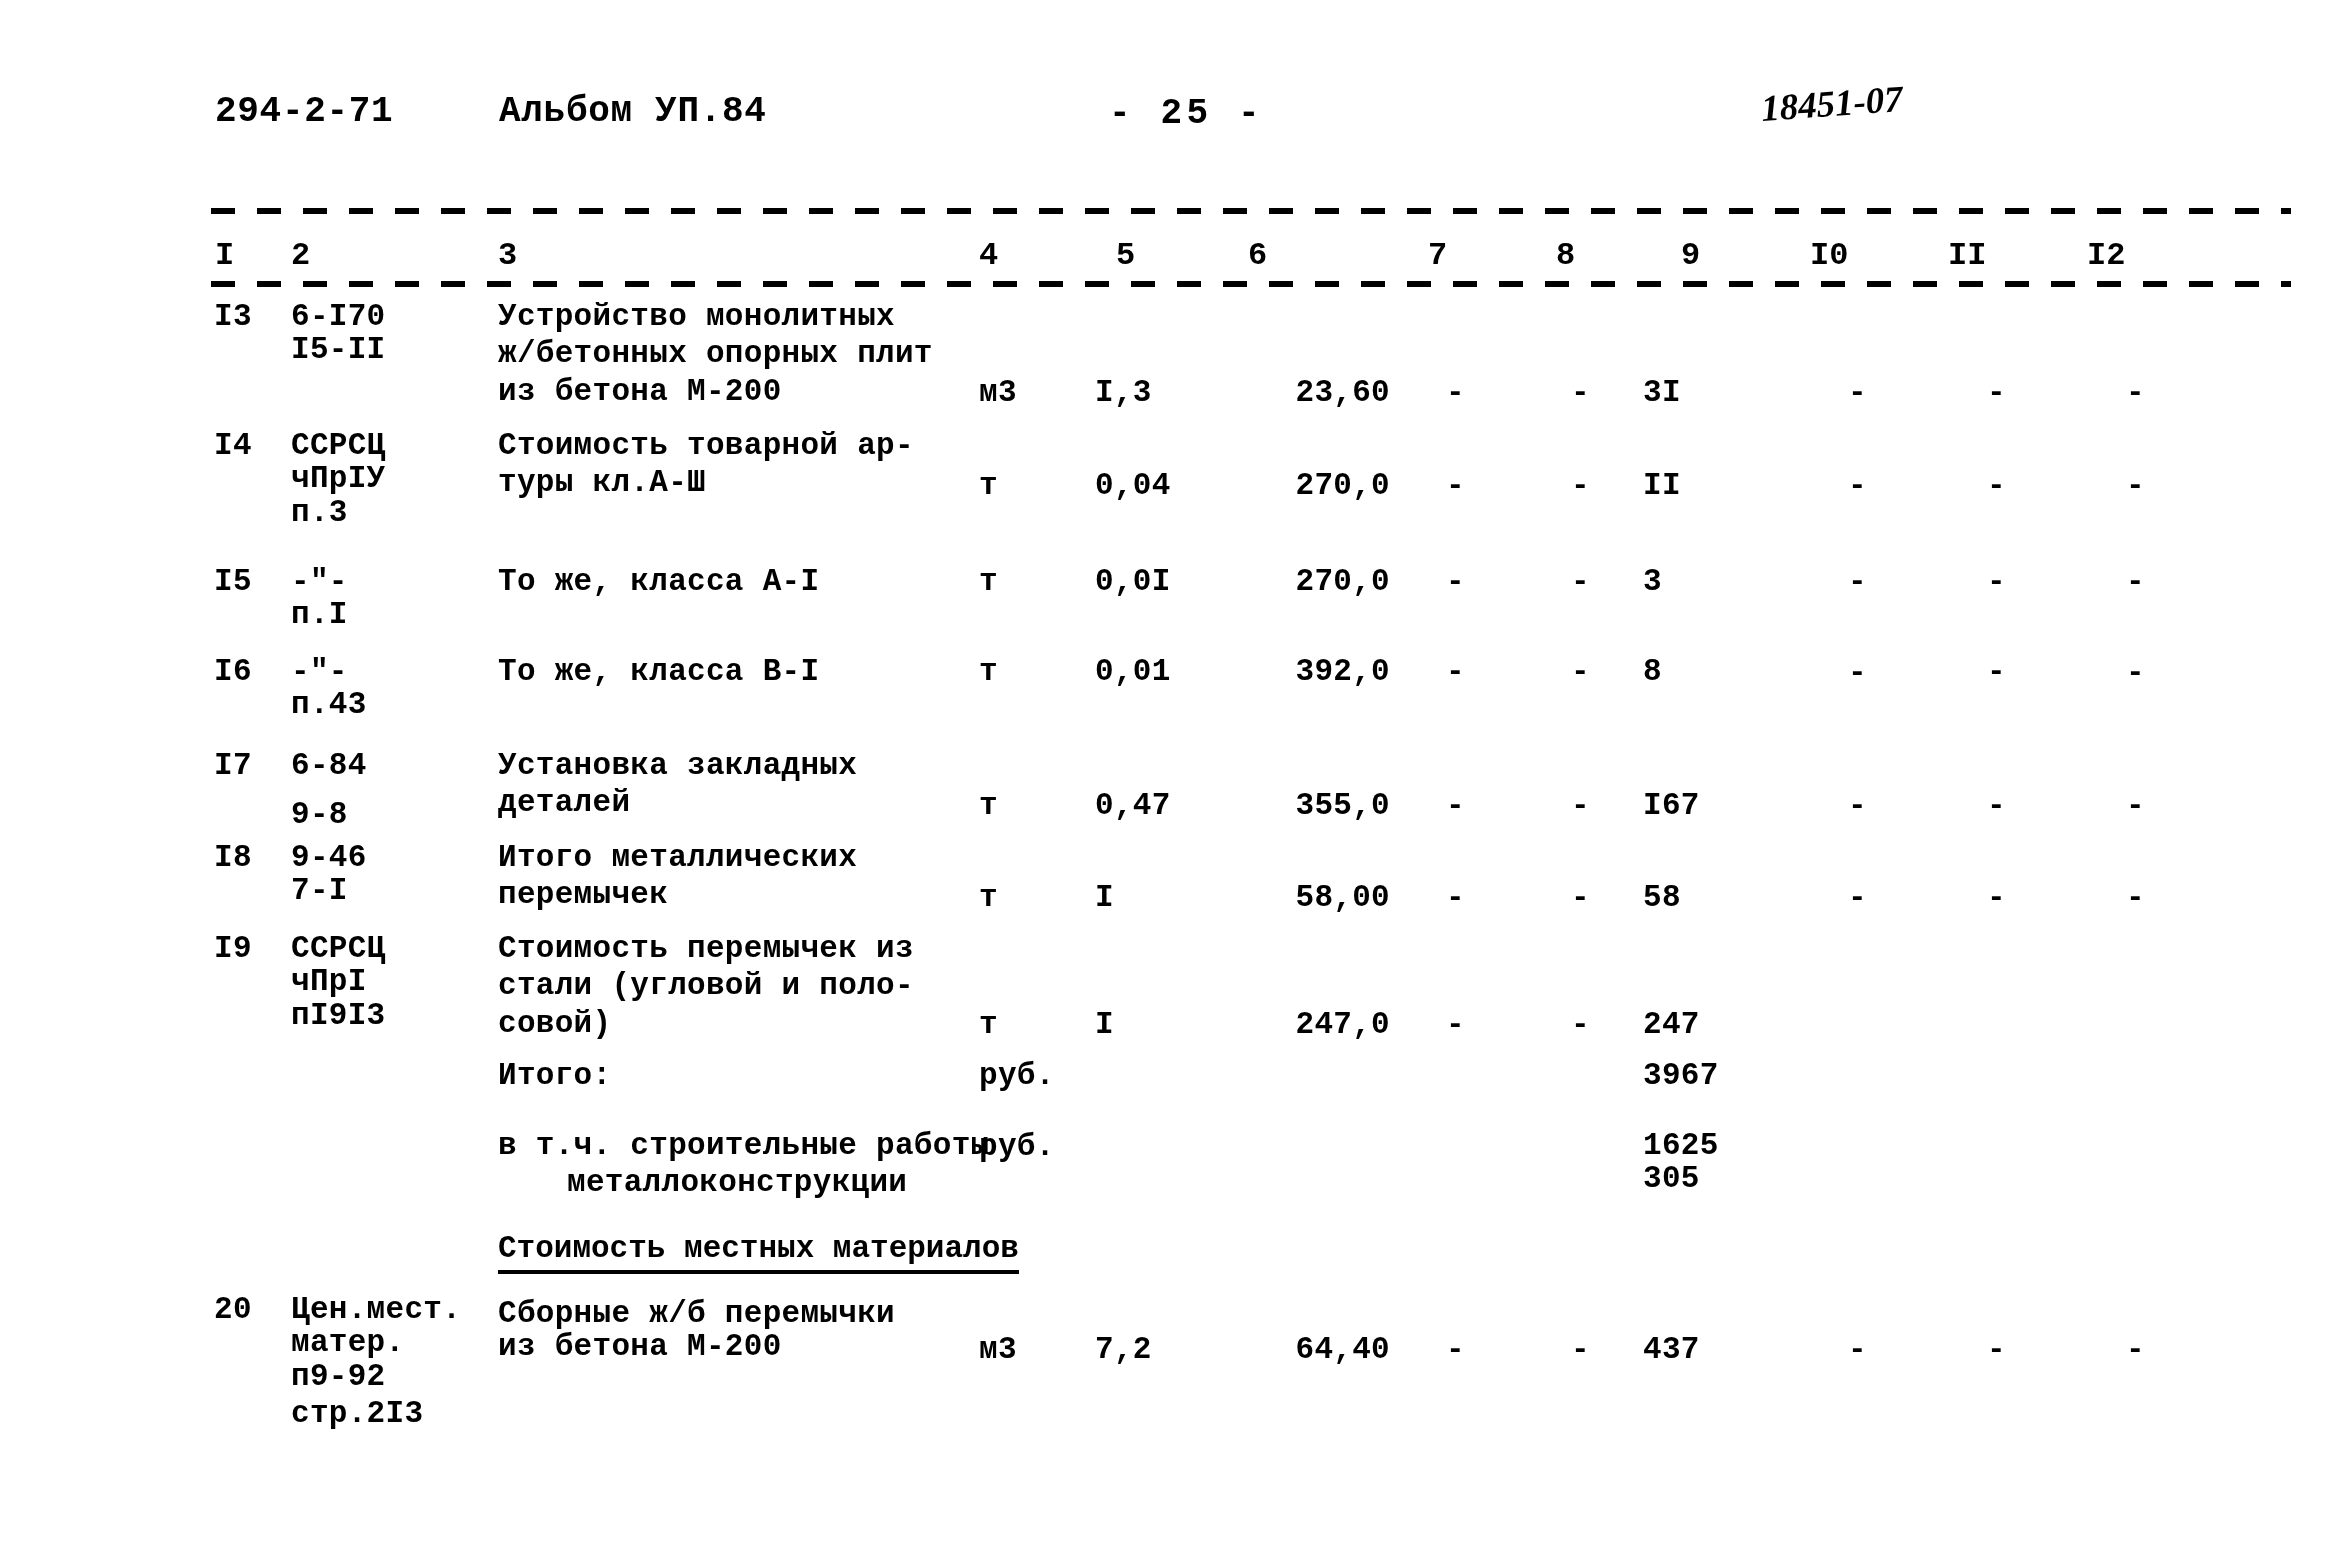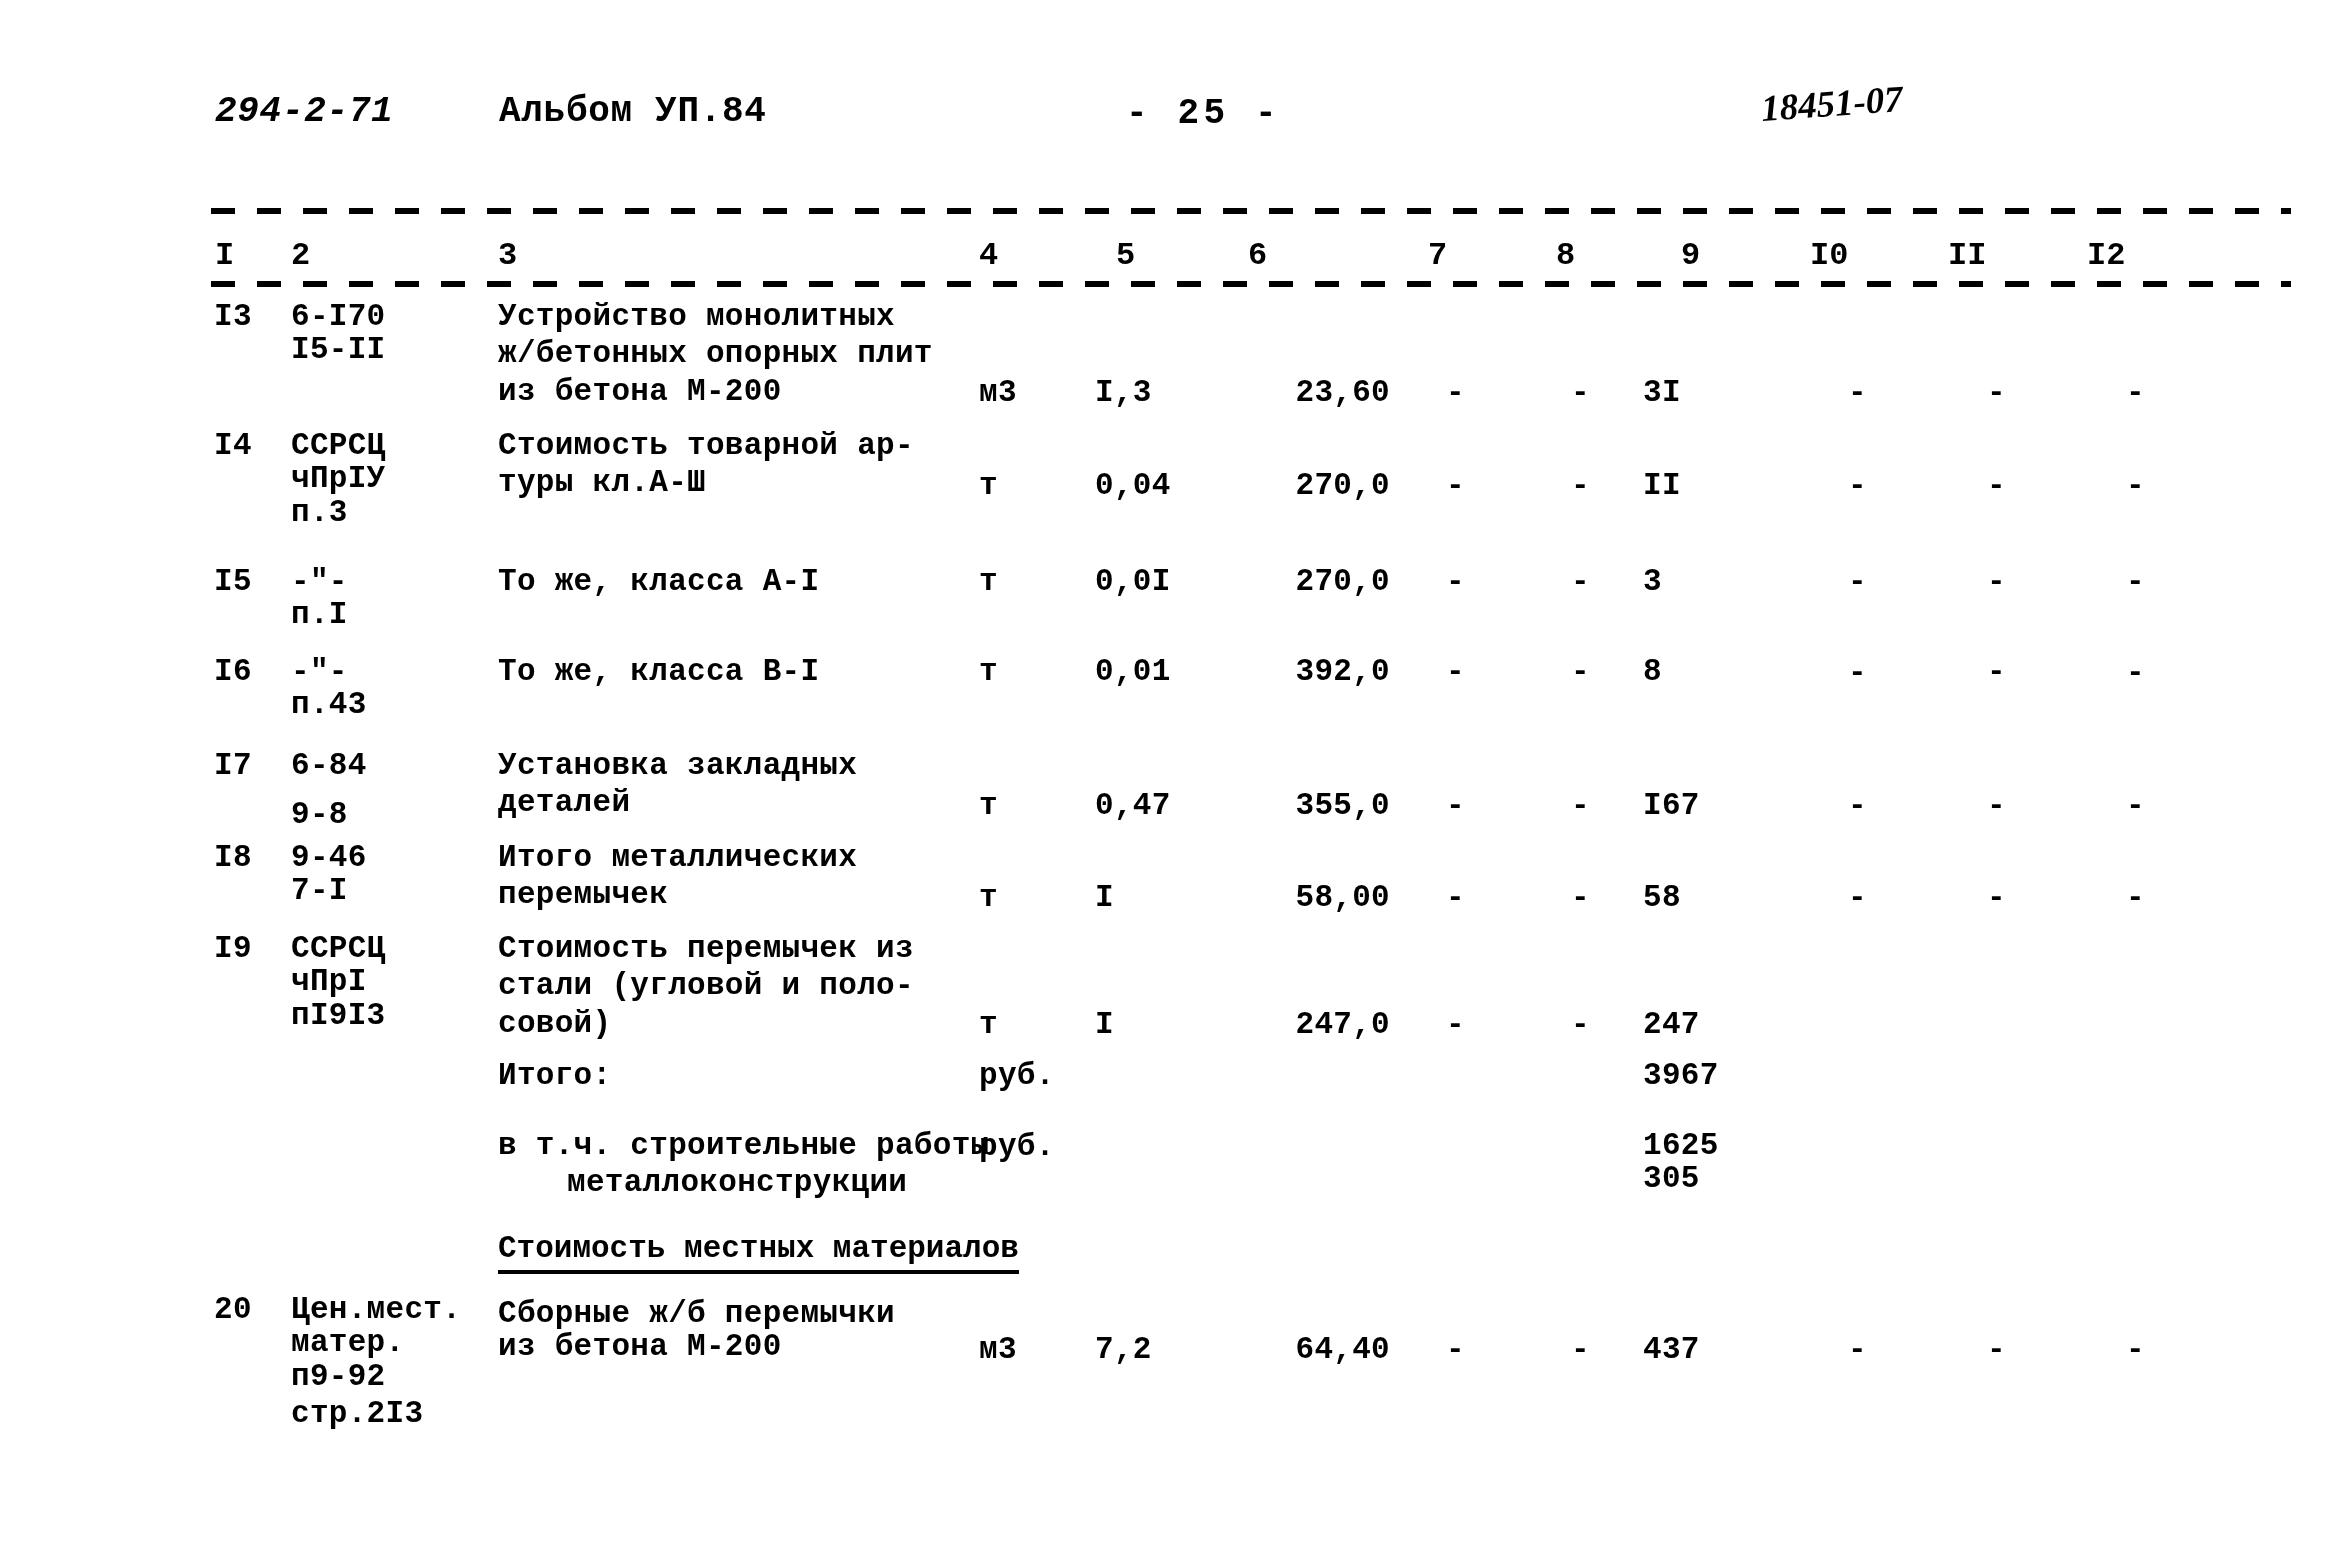"294-2-71" #hdr-code { font-style: italic -> none }
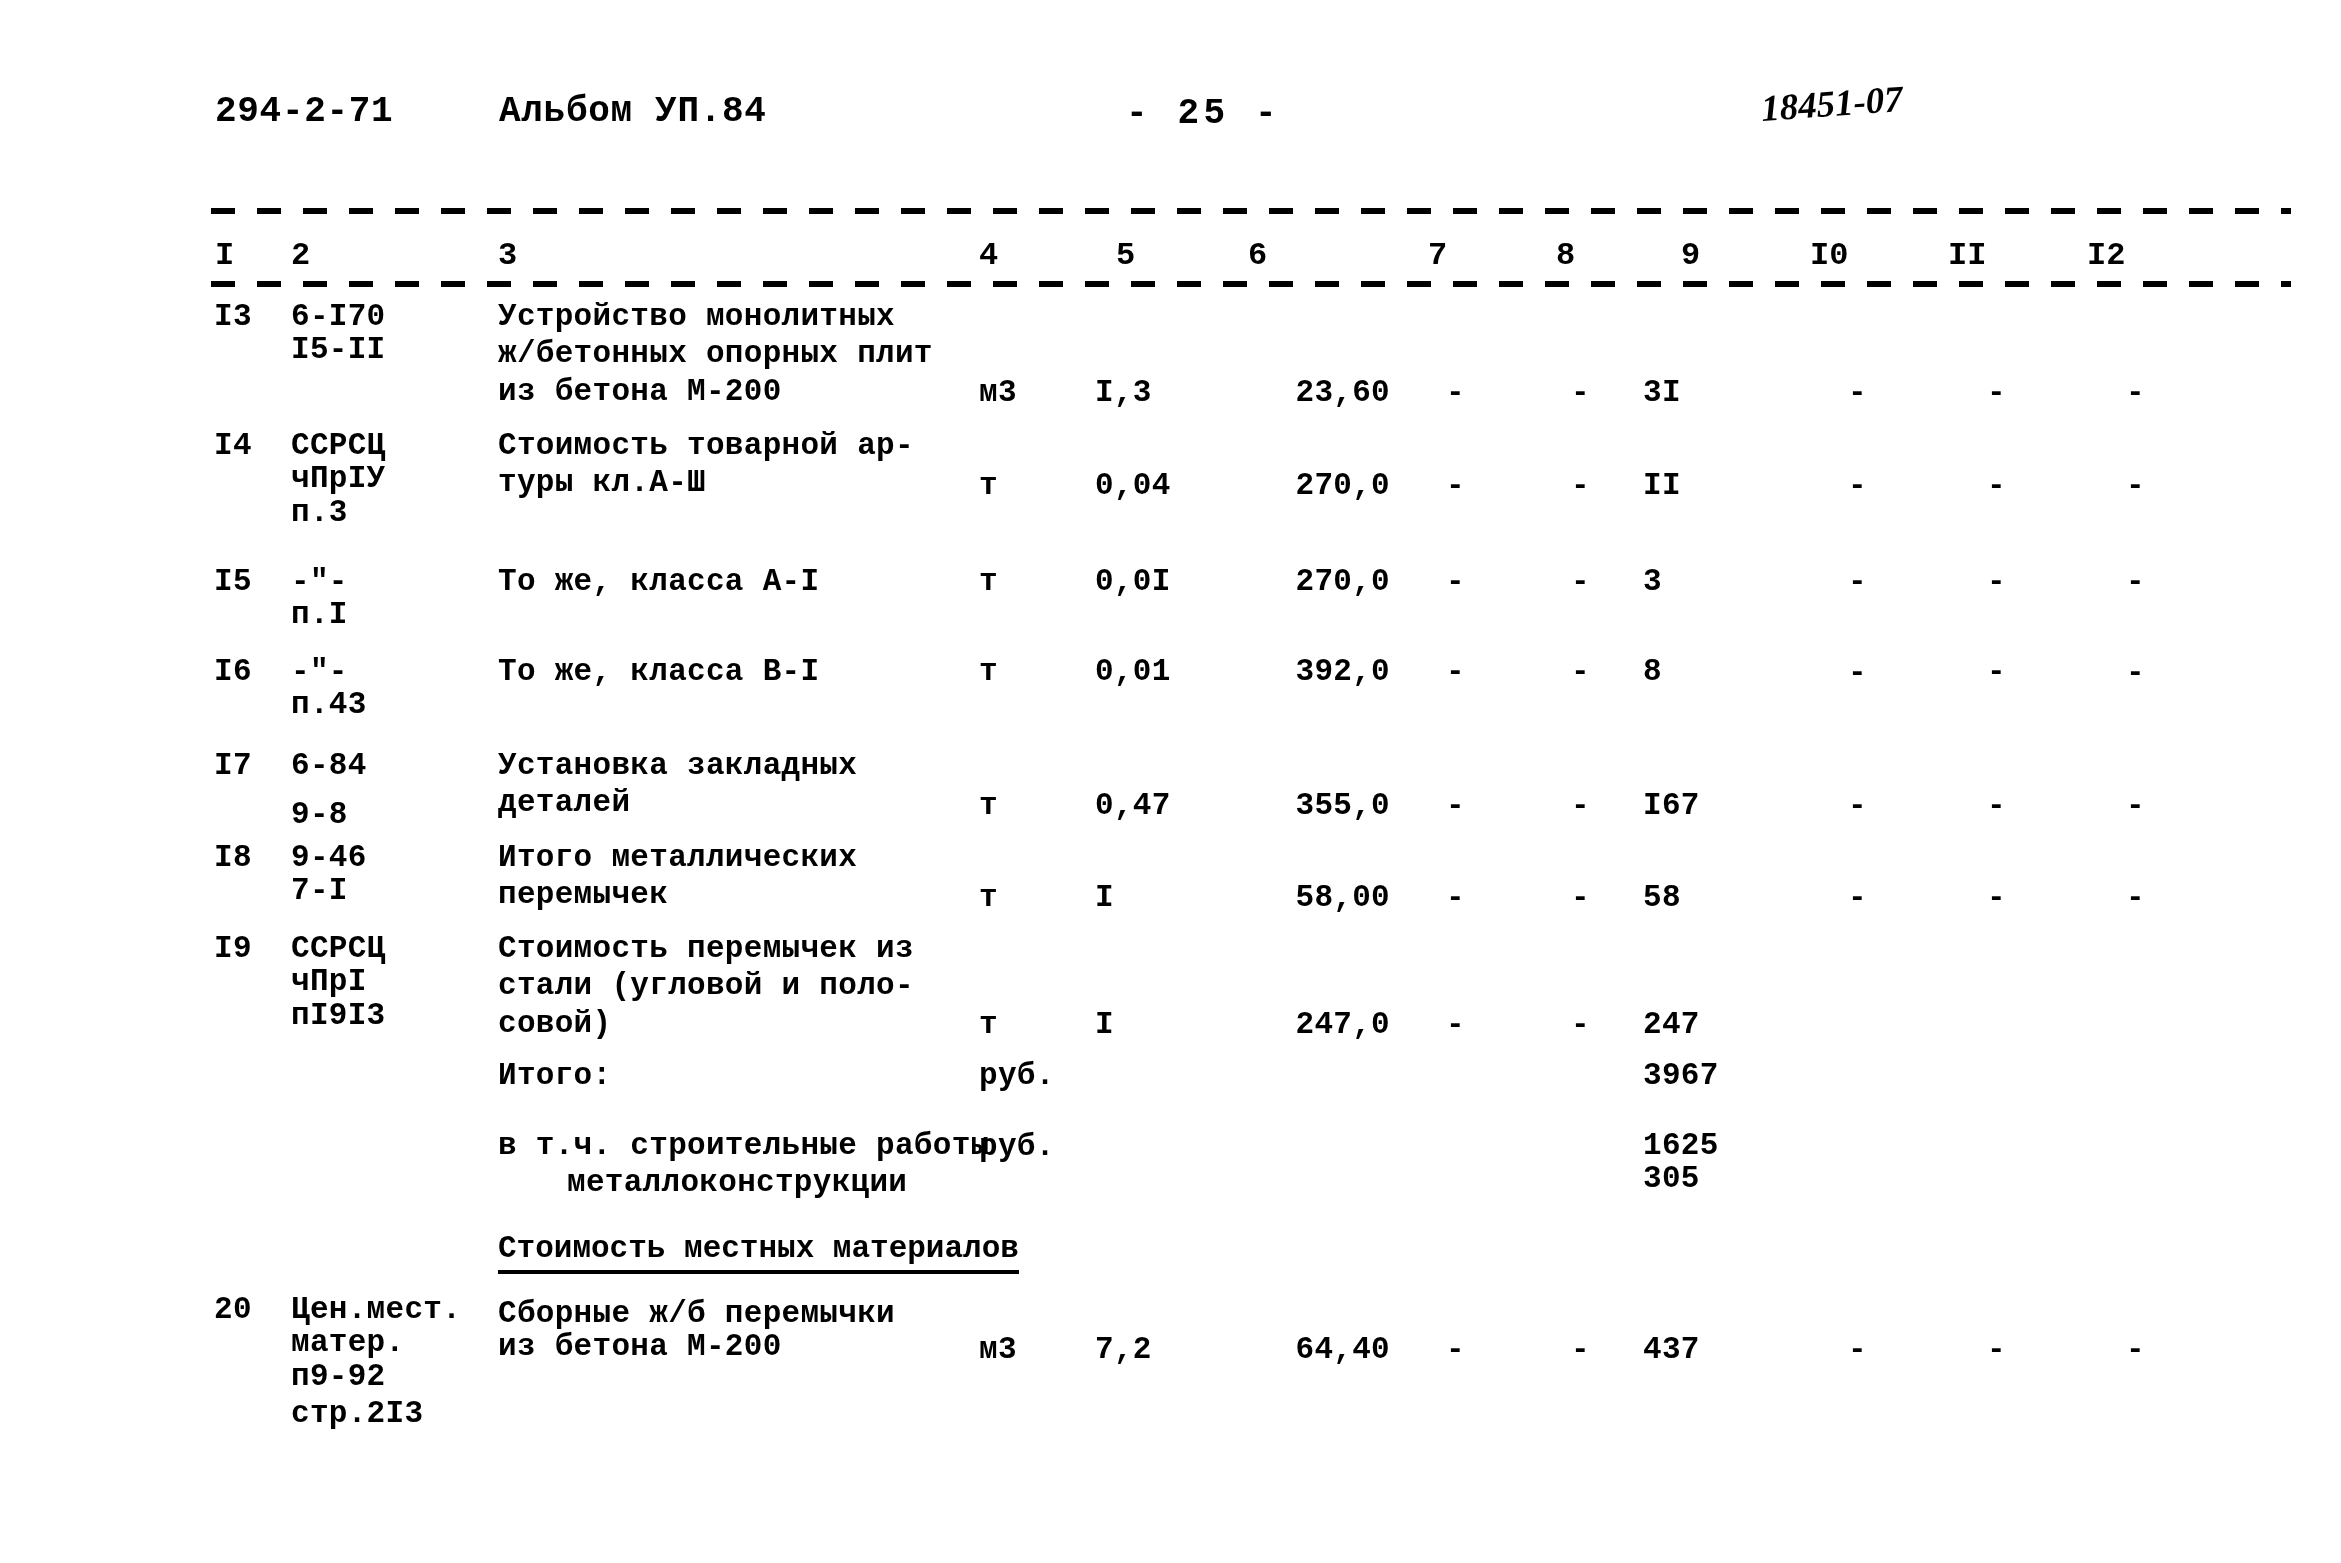"- 25 -" #hdr-pagenum { margin-left: 17px -> none }
